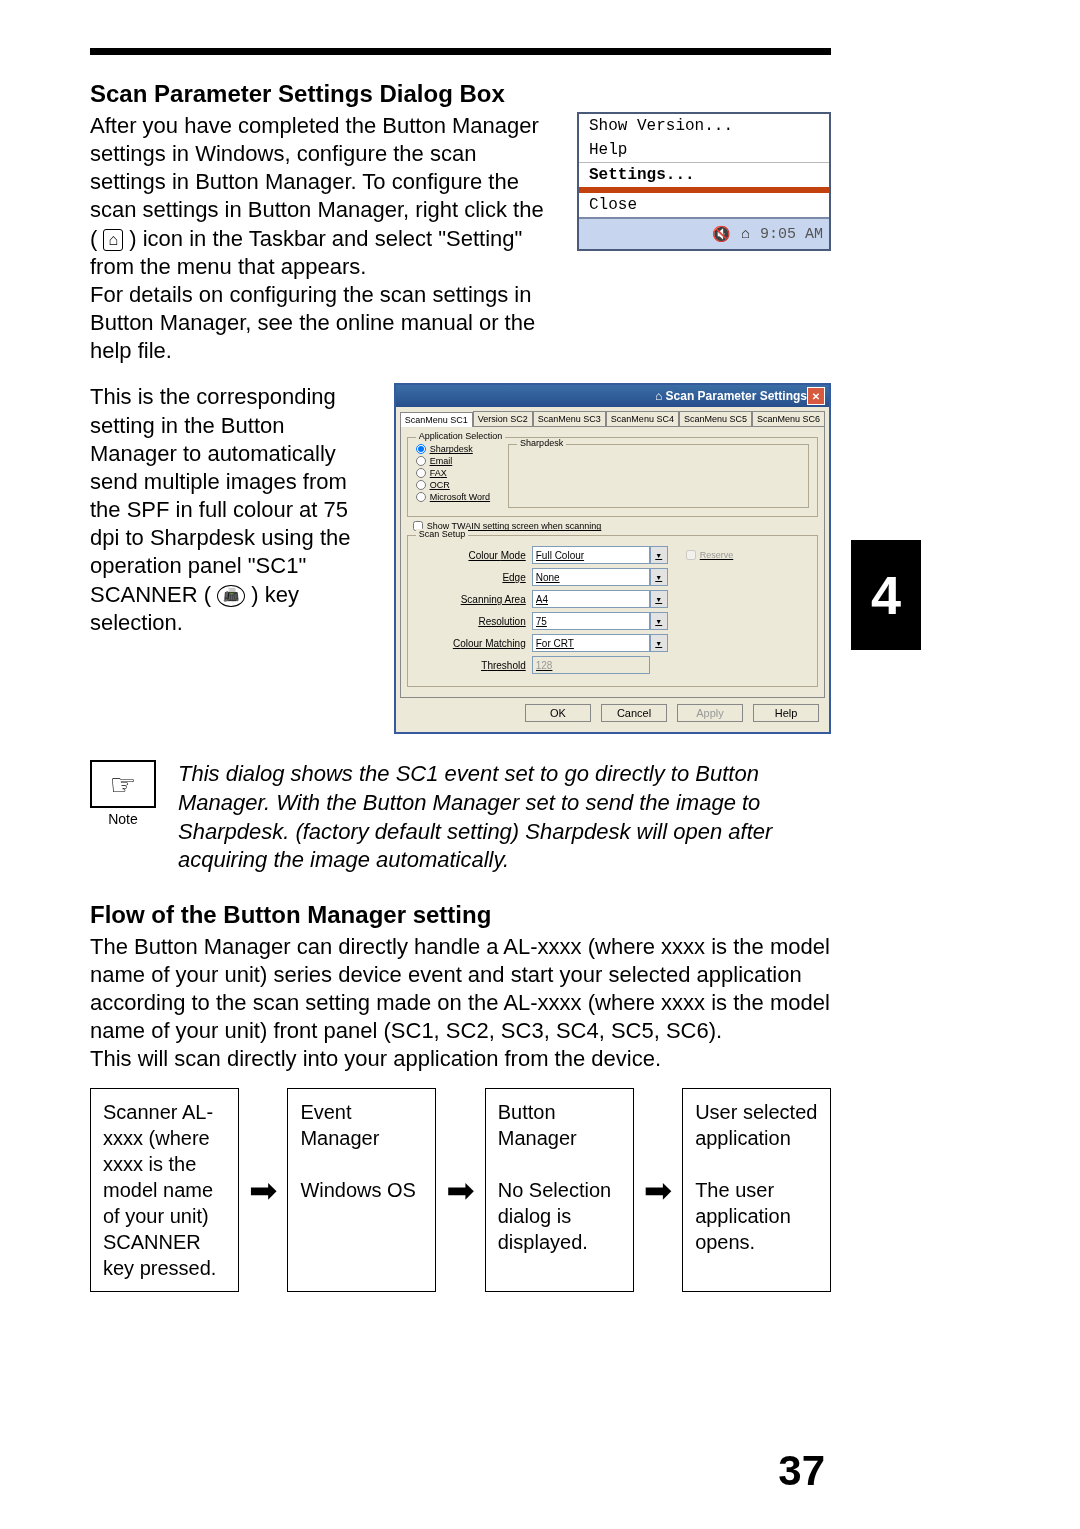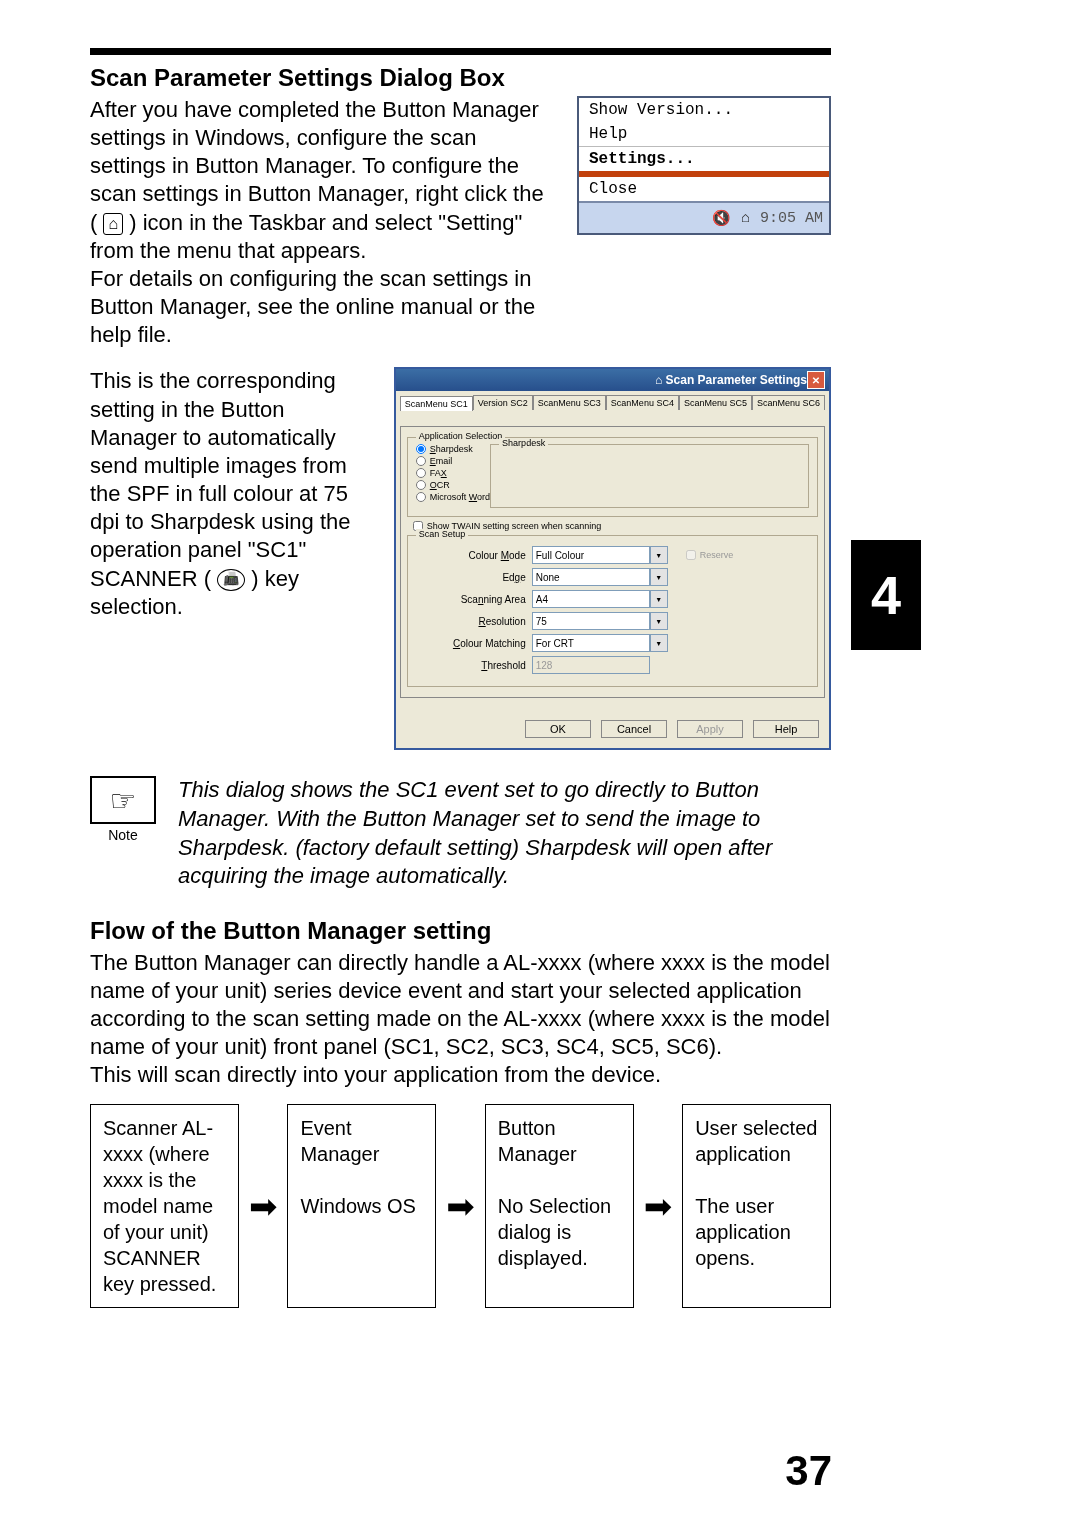"Scan Parameter Settings Dialog Box" .page { padding: 44px 90px 40px 90px -> 60px 90px 40px 90px }
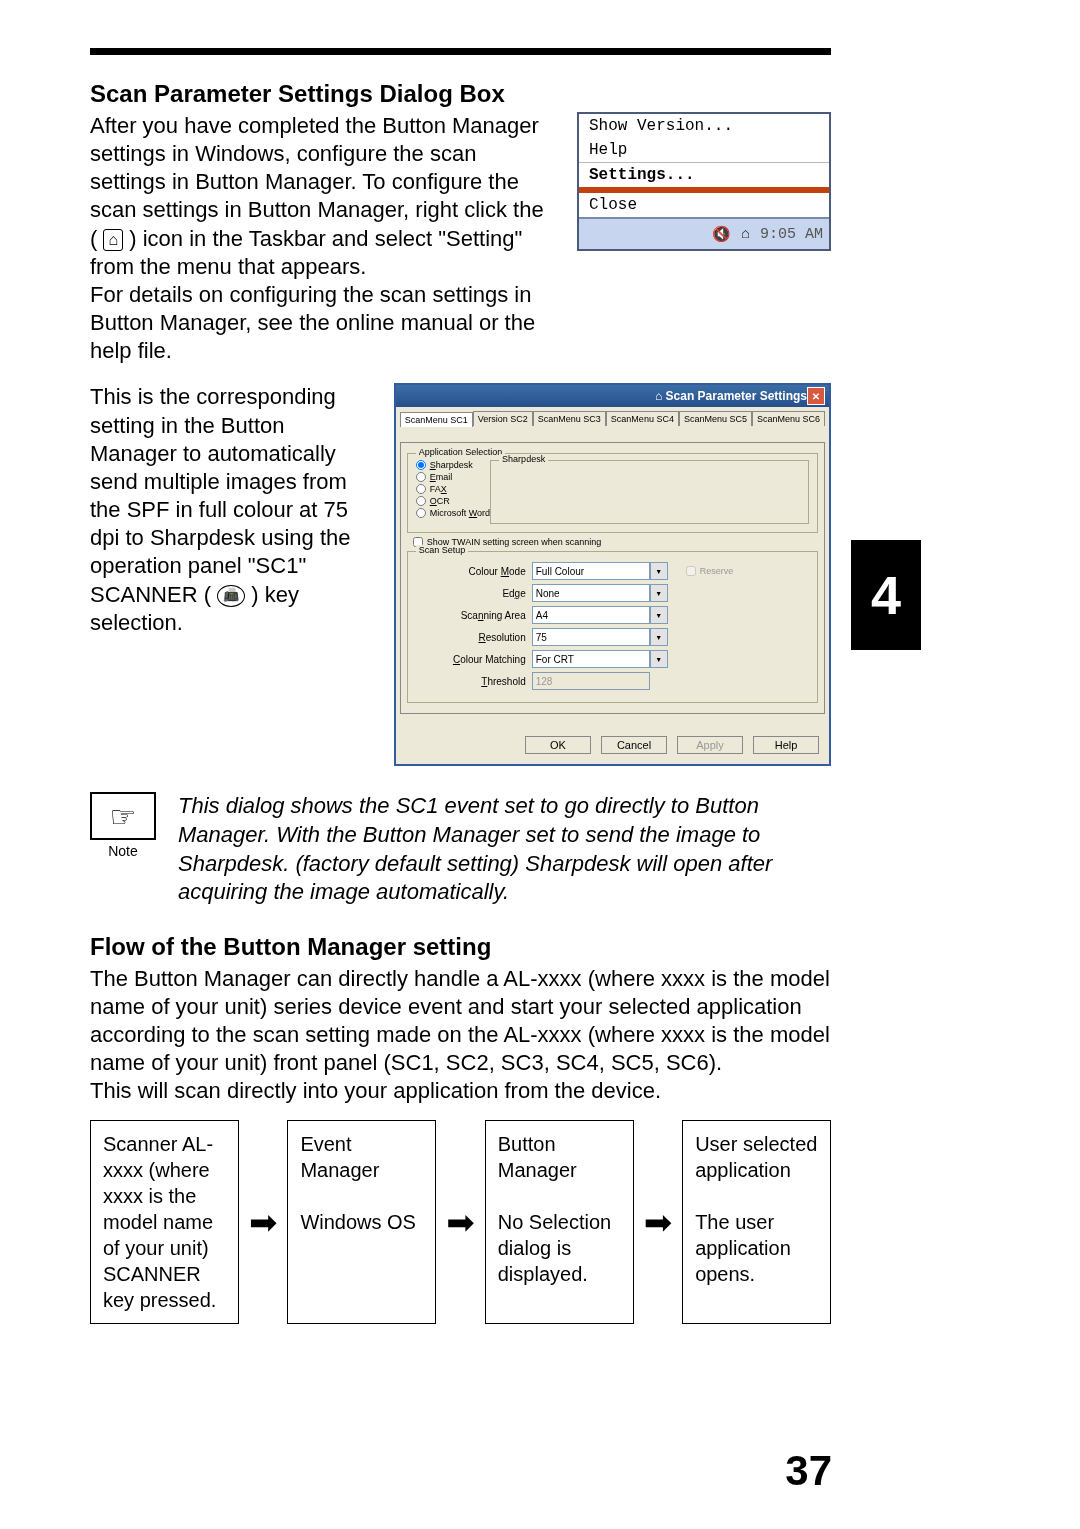"Application Selection" .sps-body { margin: 16px 4px -> 0 4px; text-decoration: none -> underline }
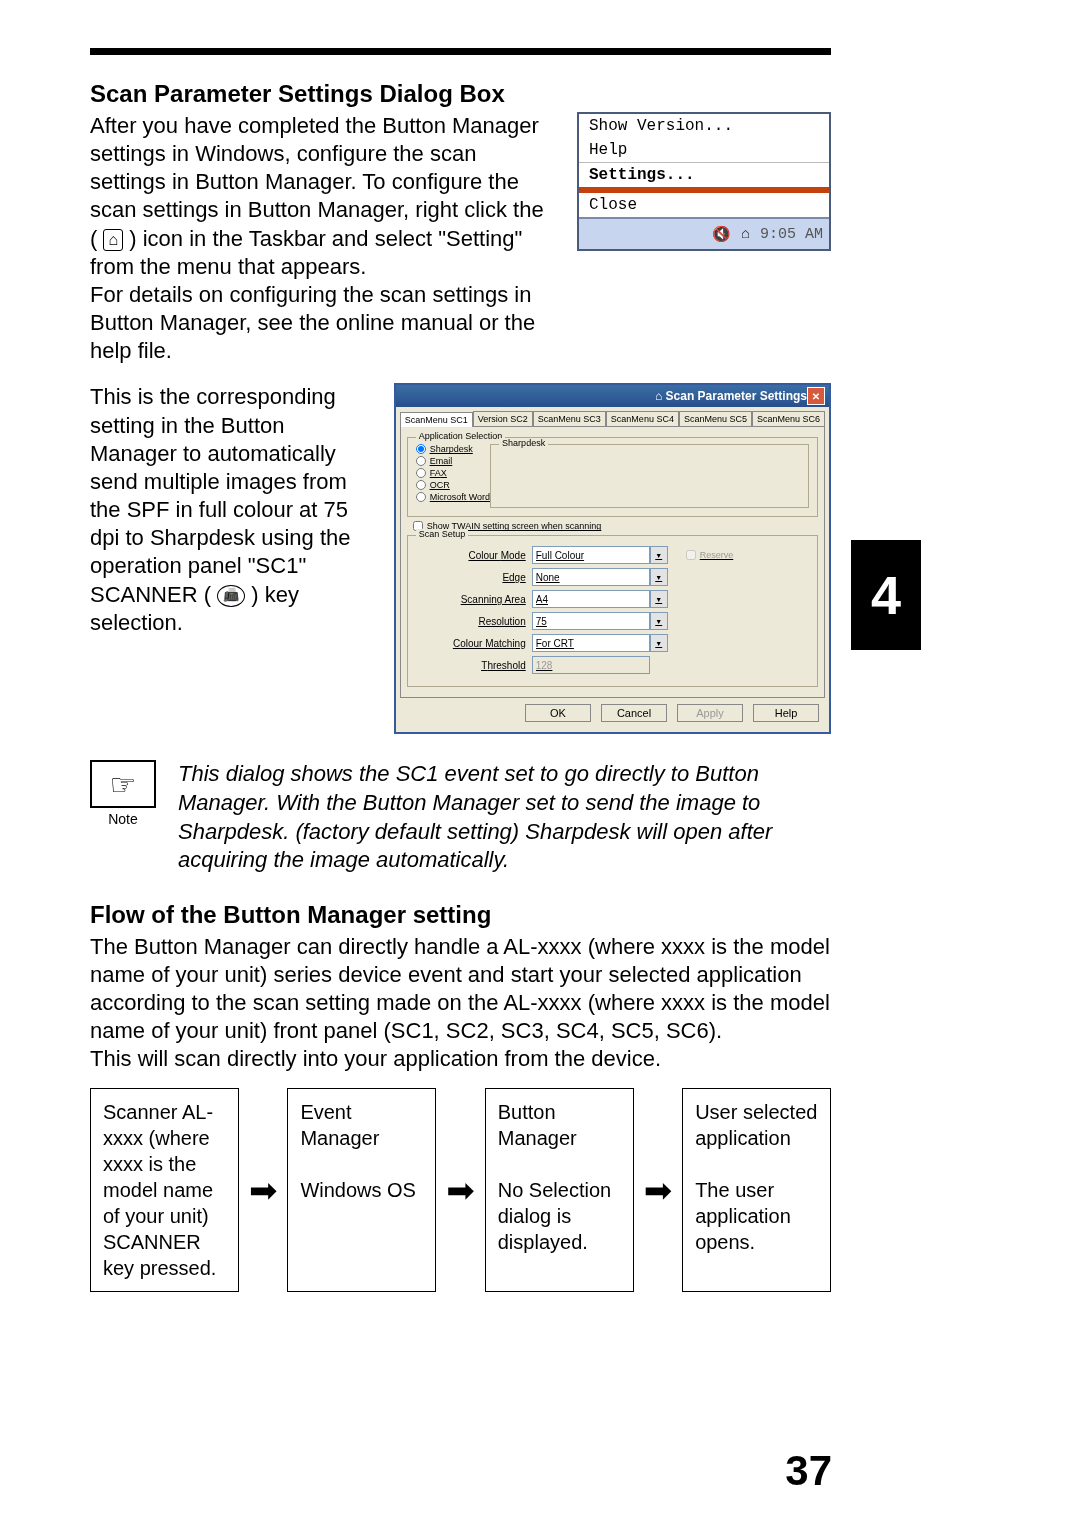"Sharpdesk" .apps { gap: none -> 18px }
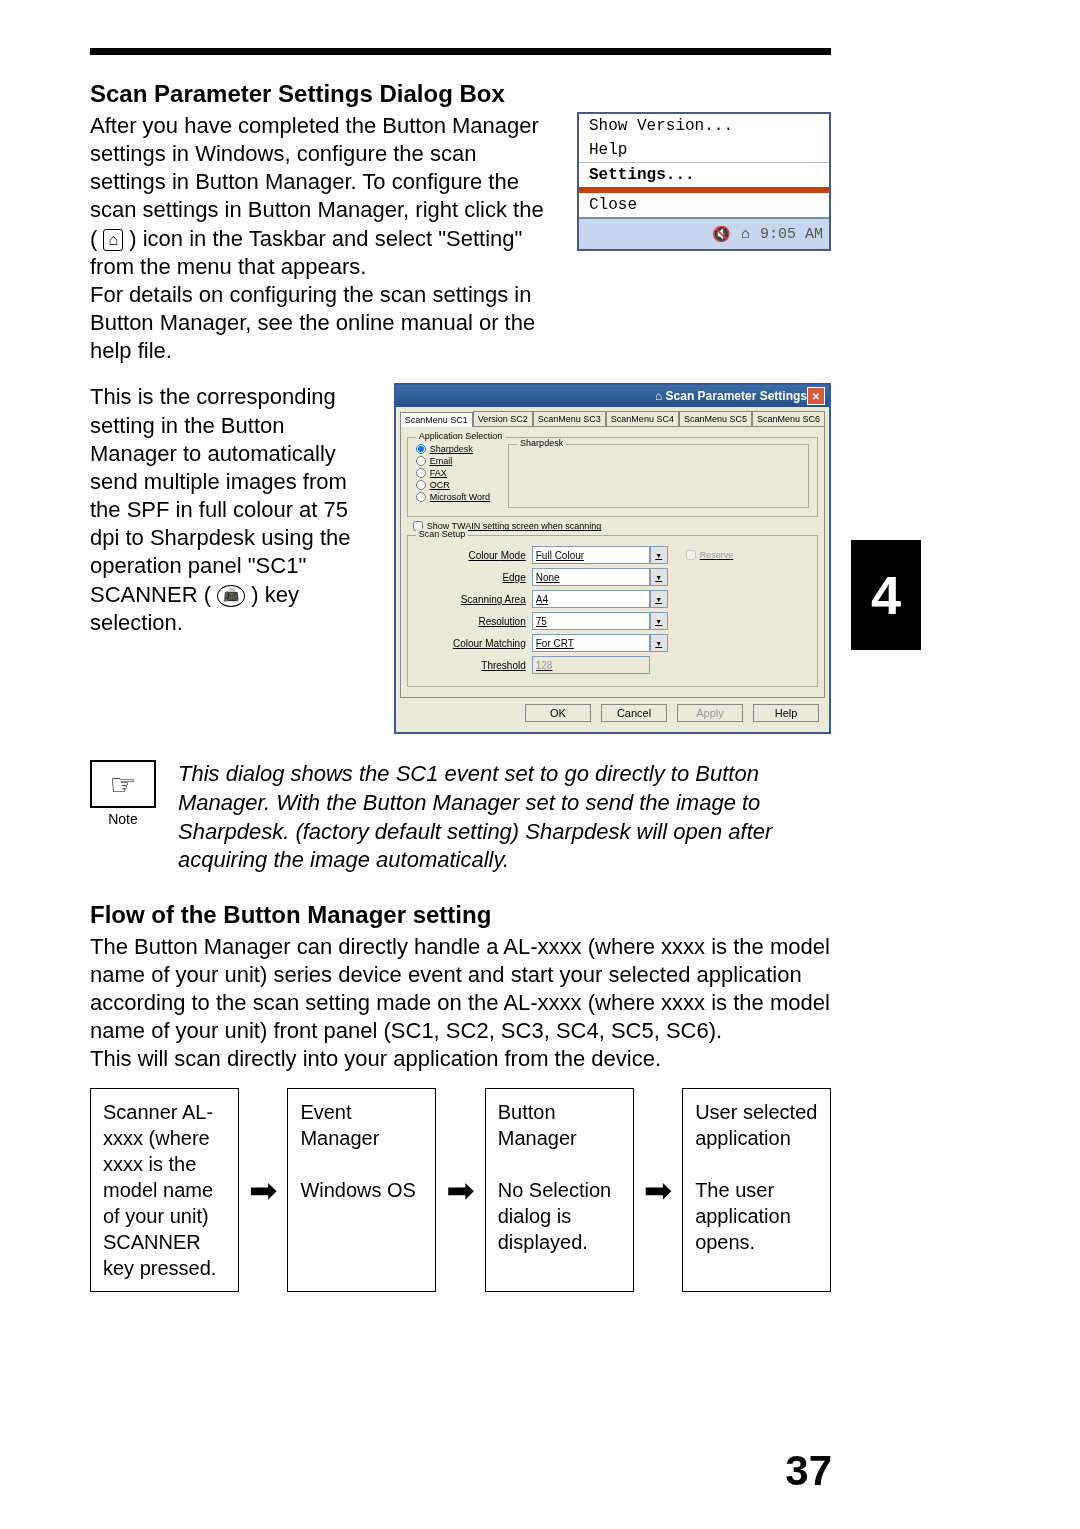"37" .page-num { right: 89px -> 96px }
